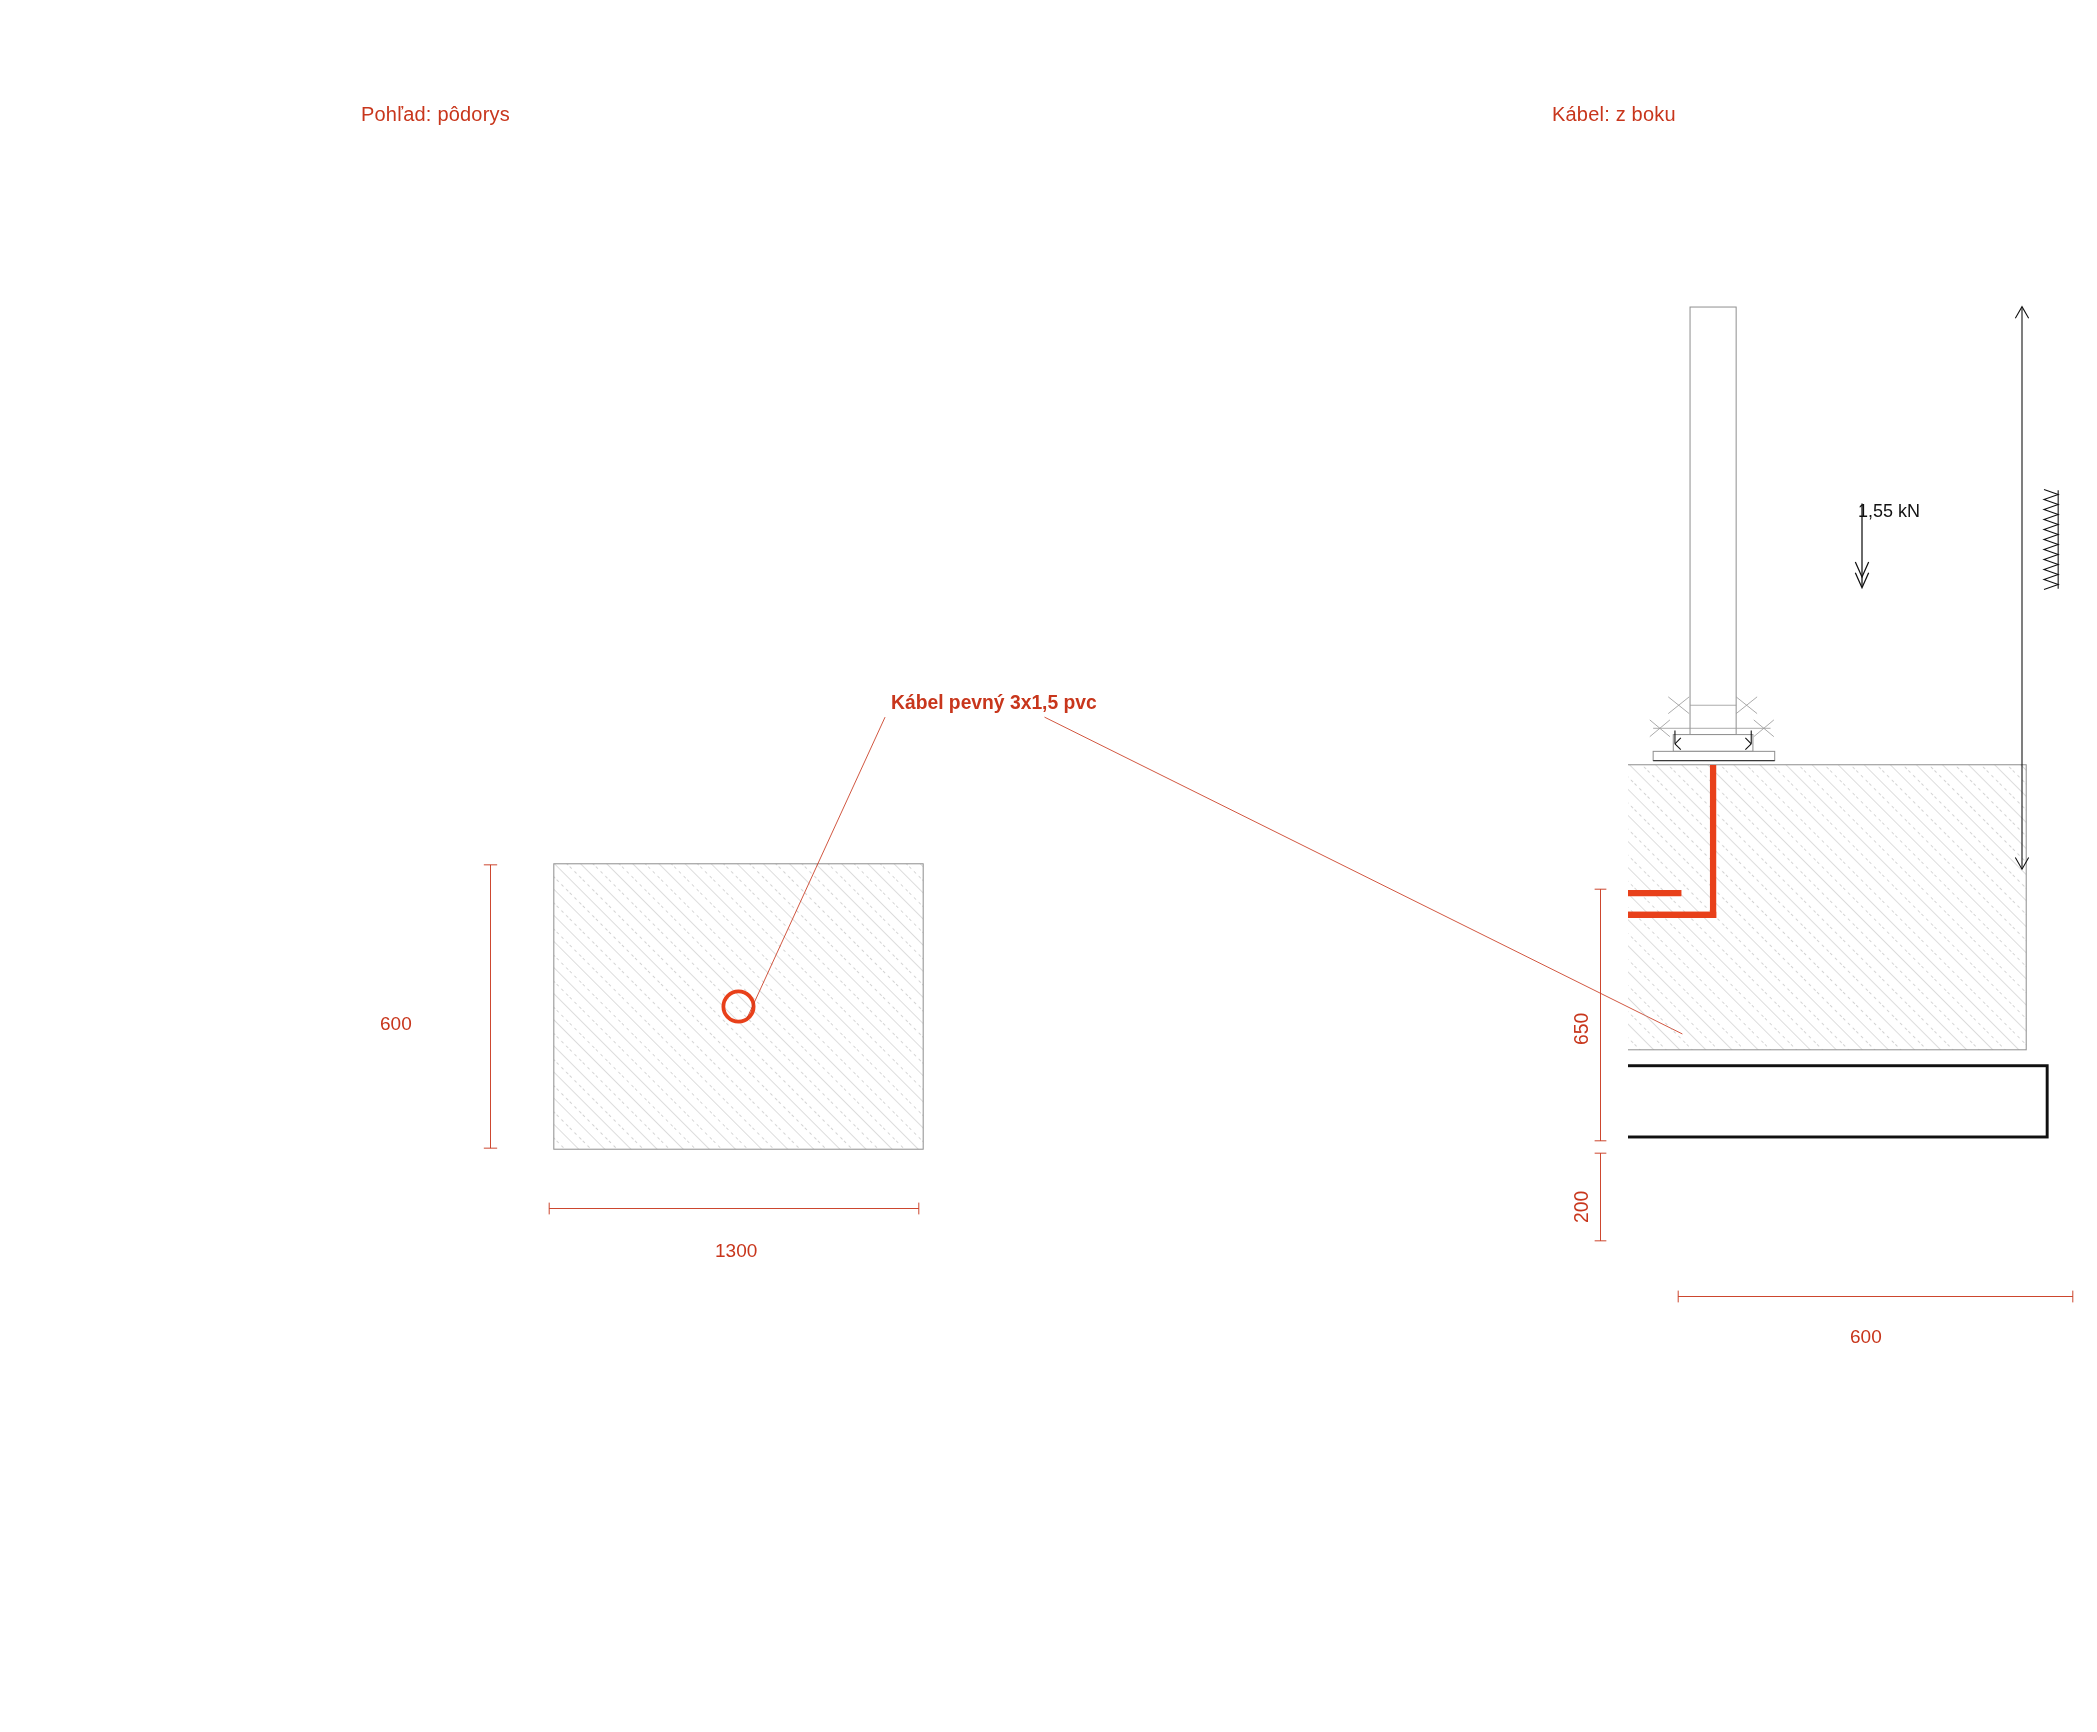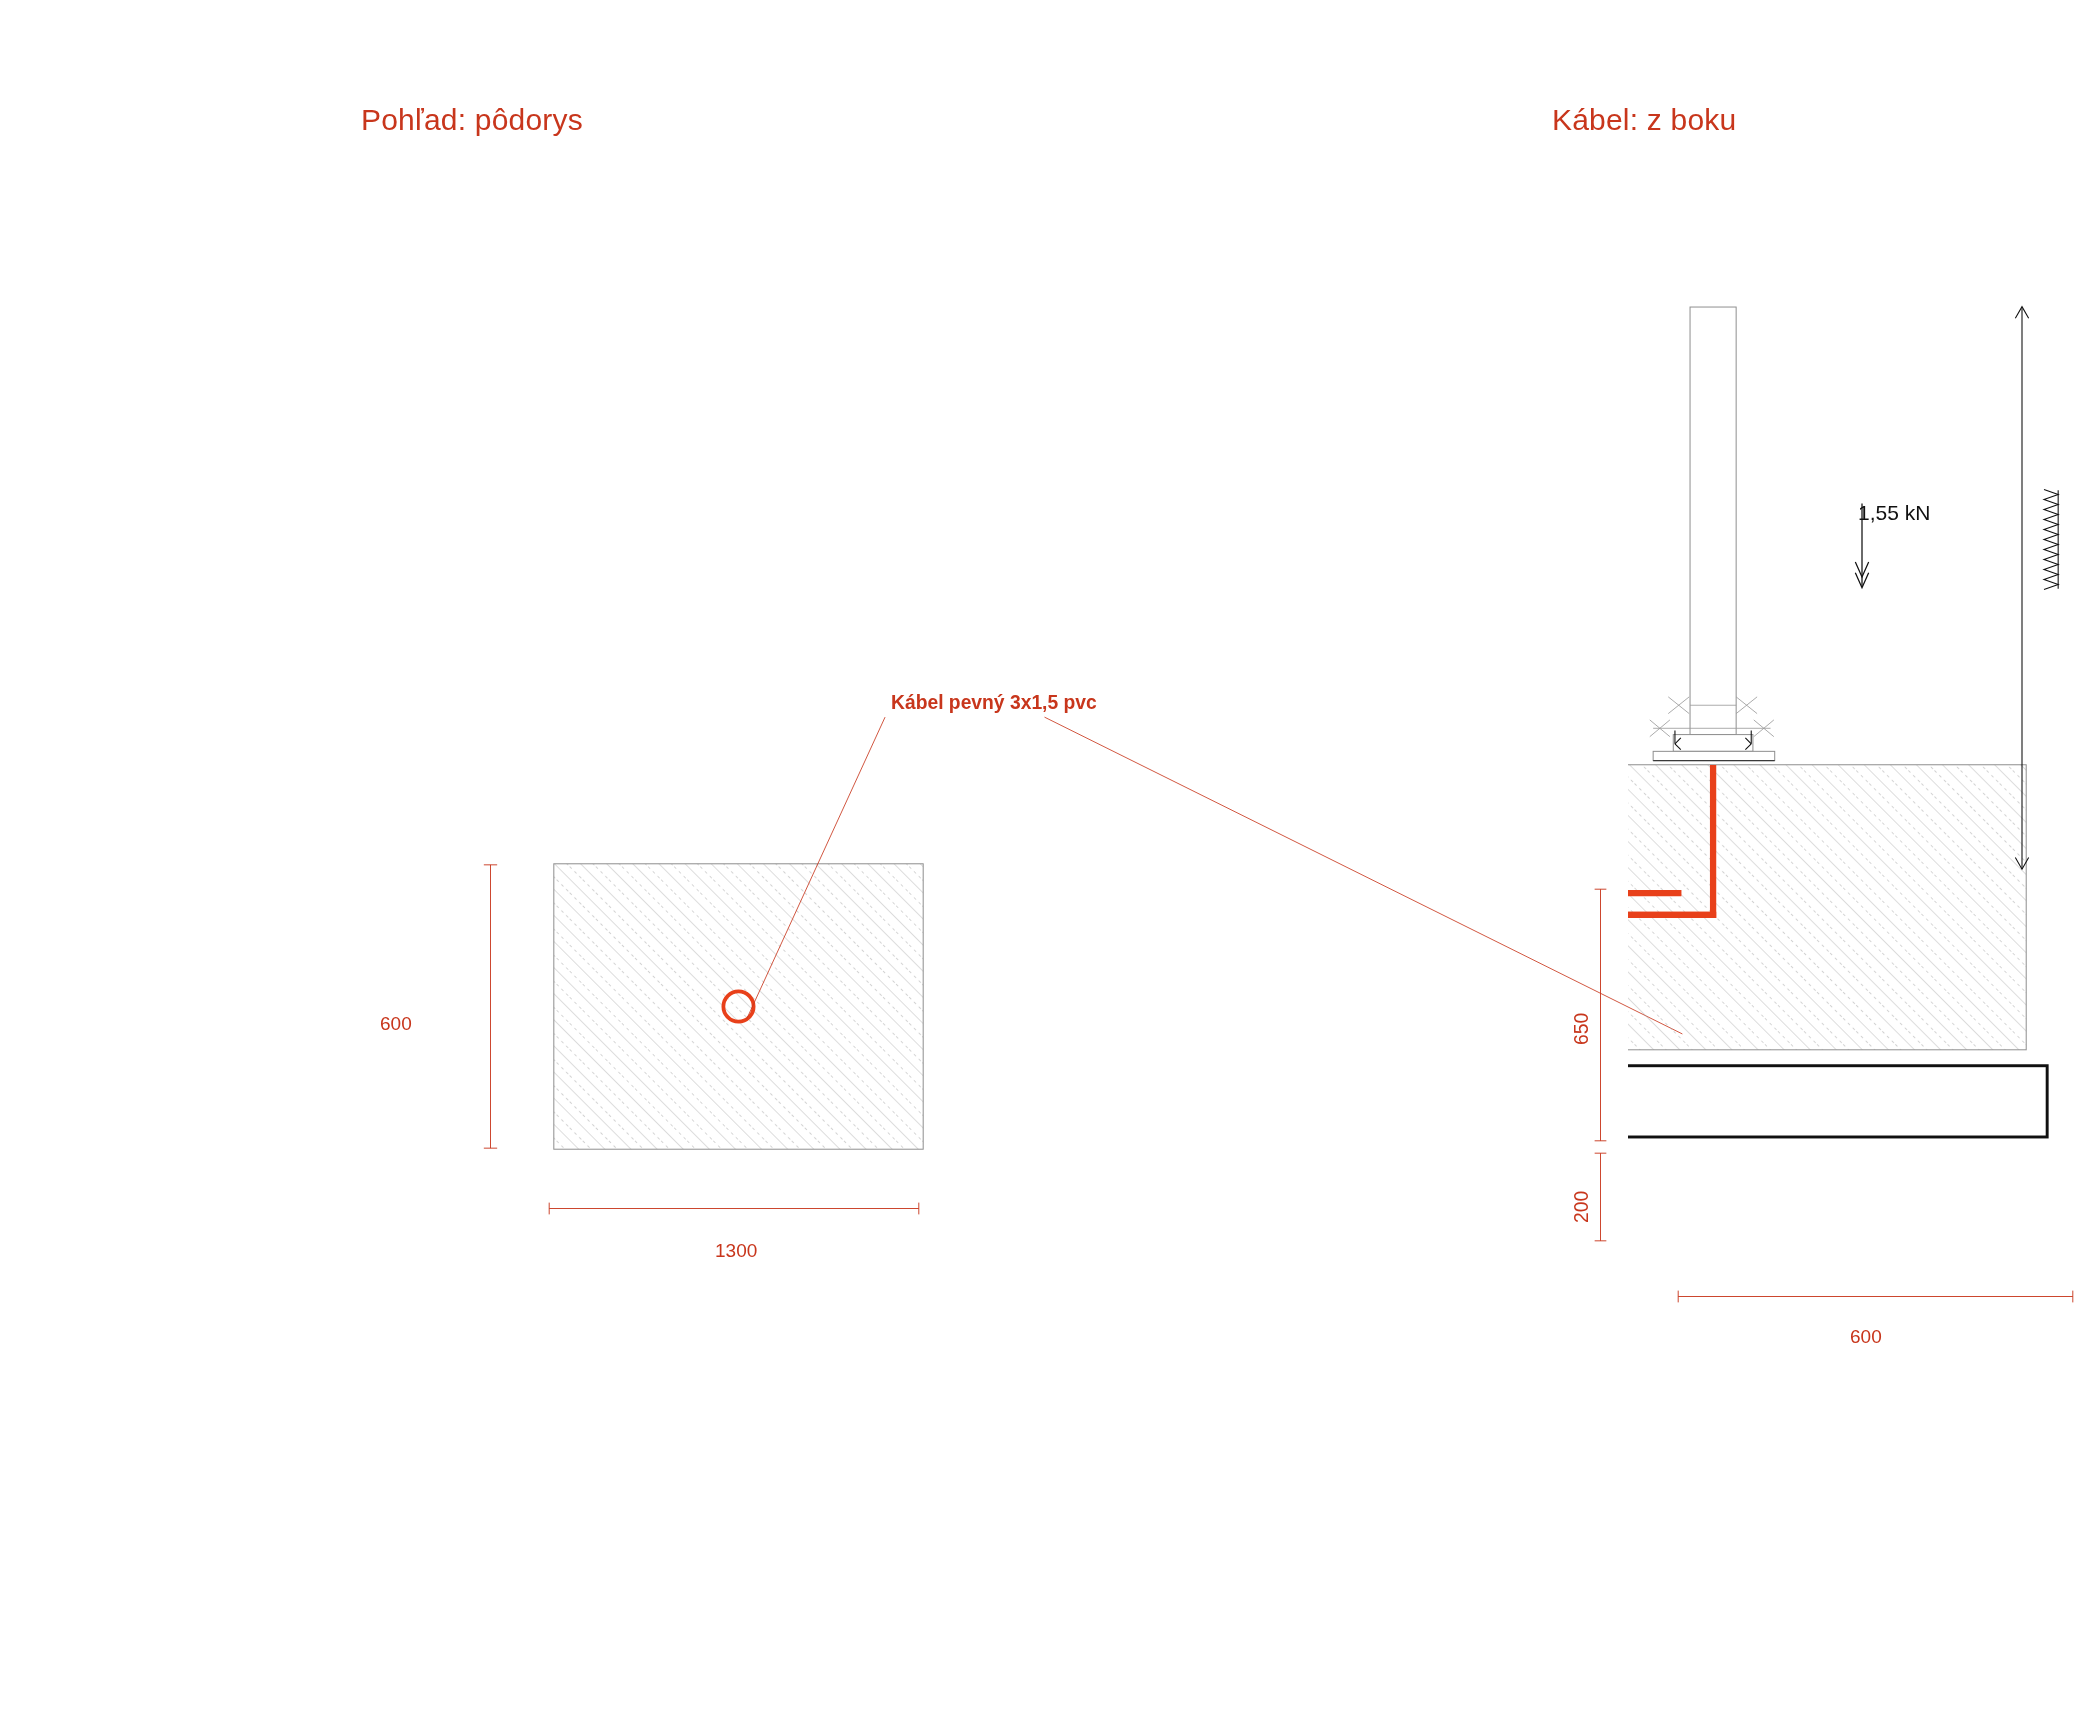"Pohľad: pôdorys" .title { font-size: 30px -> 20px }
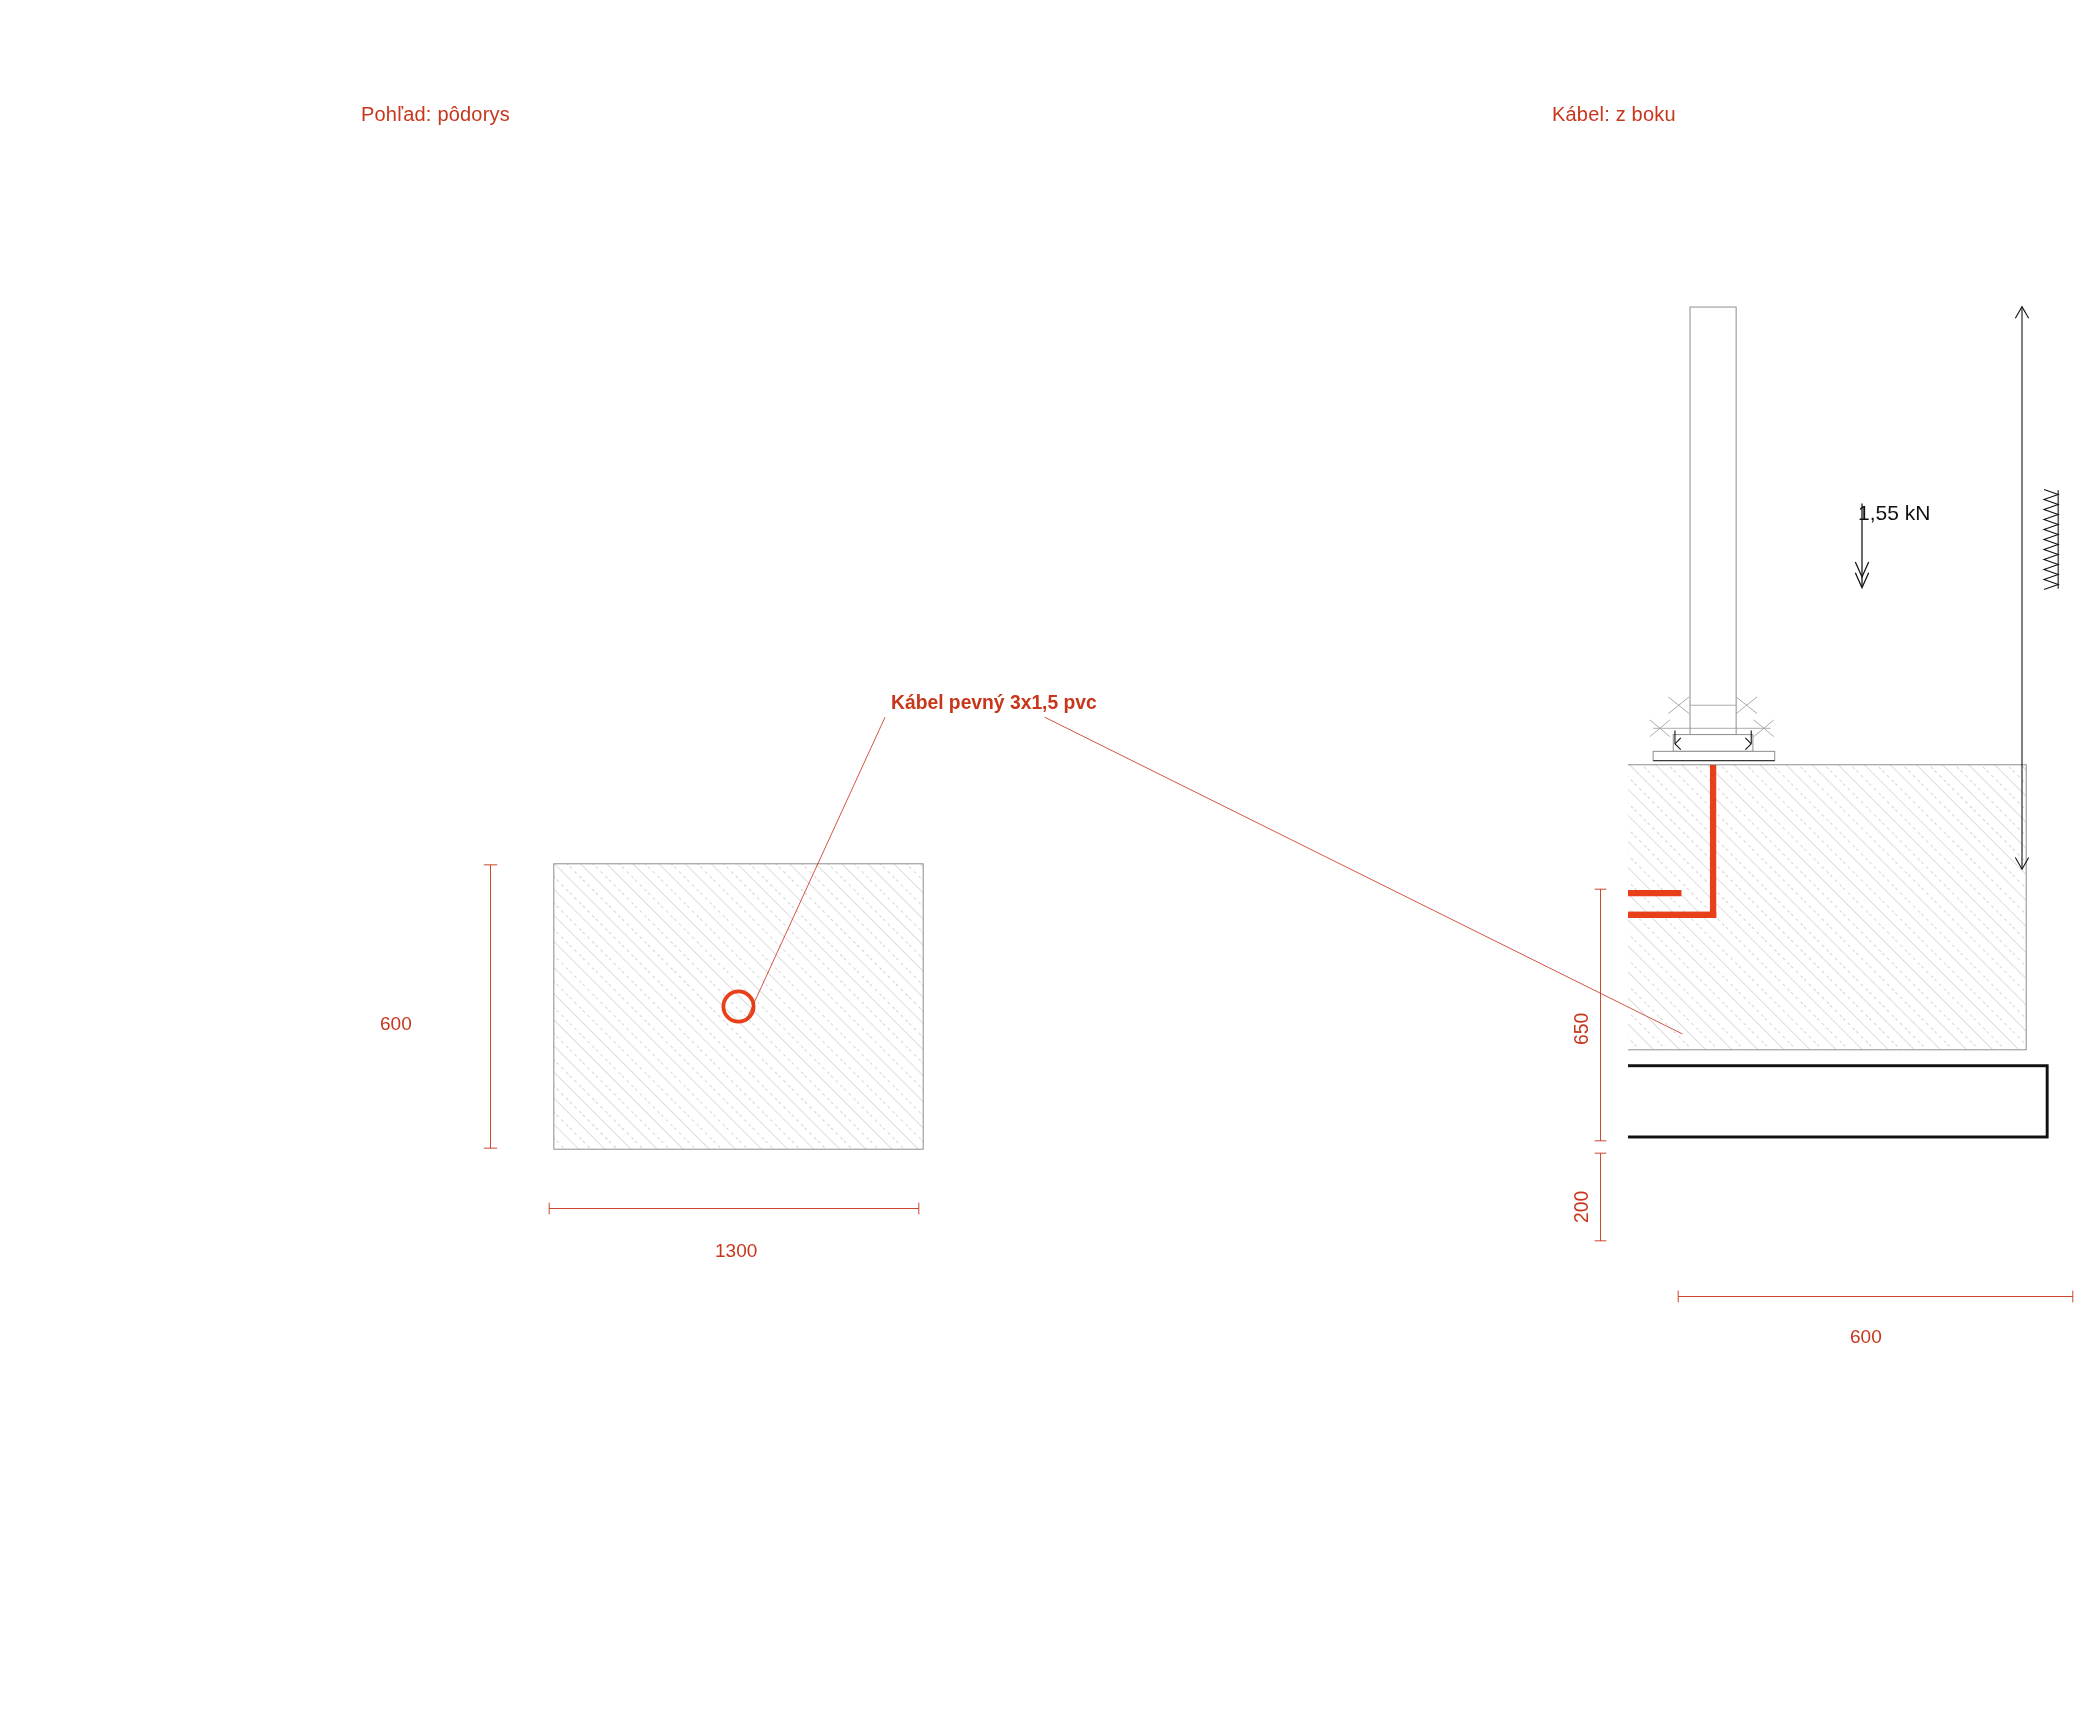"1,55 kN" .loadtext { font-size: 21px -> 18px }
